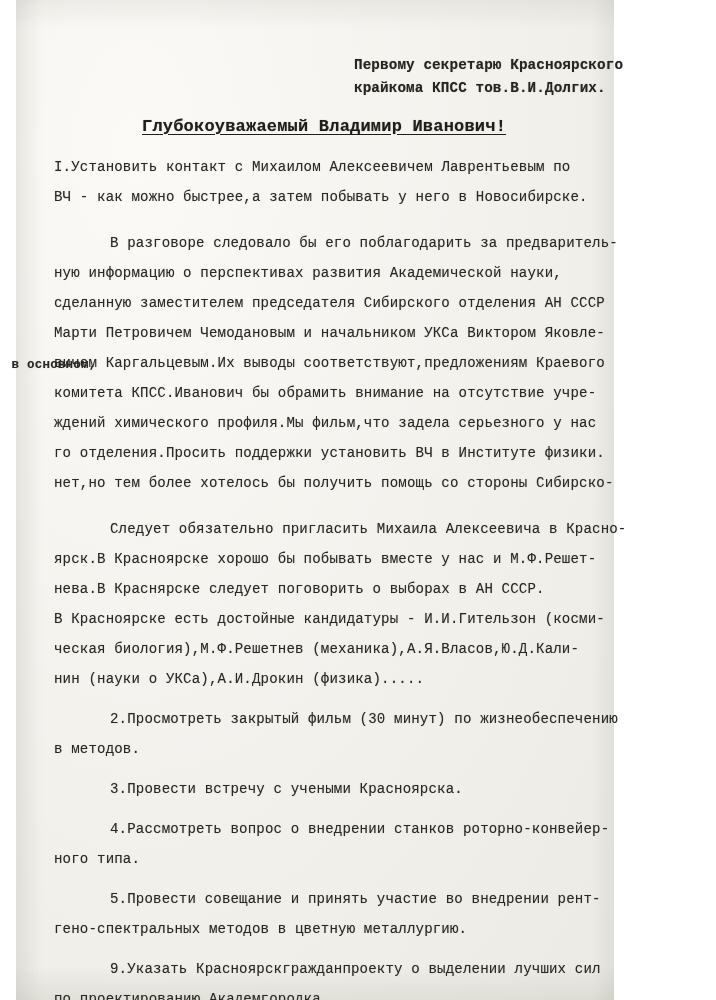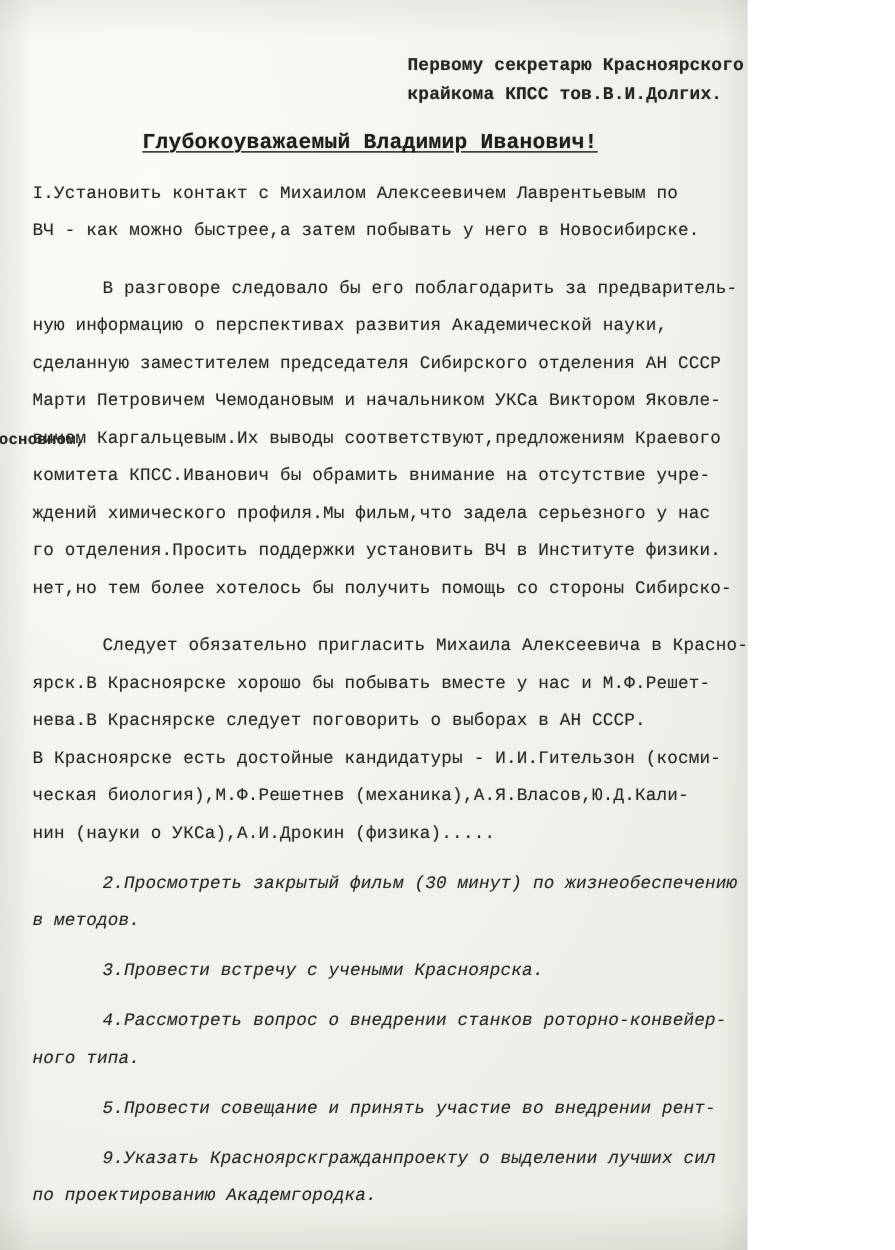"Первому секретарю Красноярского" .page { margin-left: none -> 16px; padding: 0 -> 12px }
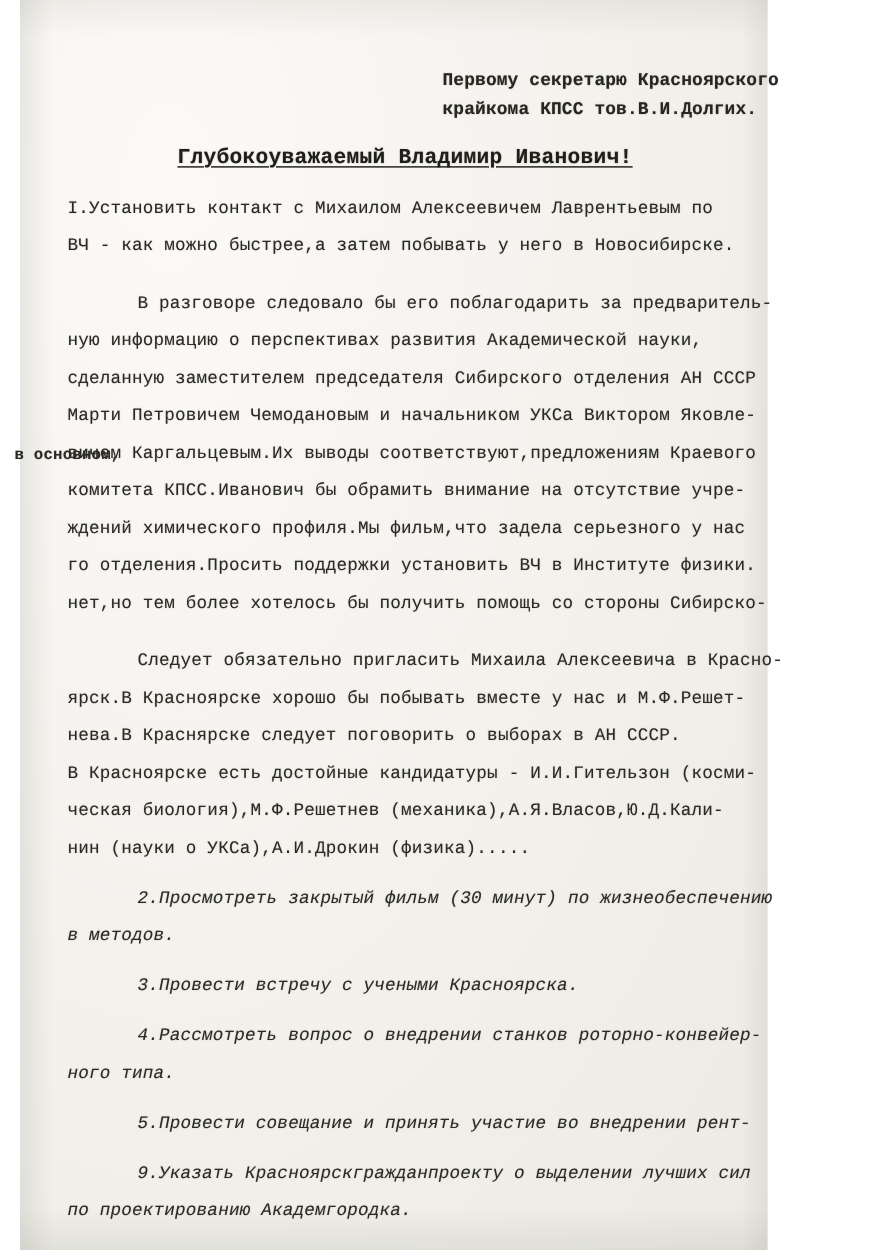"2.Просмотреть закрытый фильм (30 минут)" .para-tight { font-style: italic -> none }
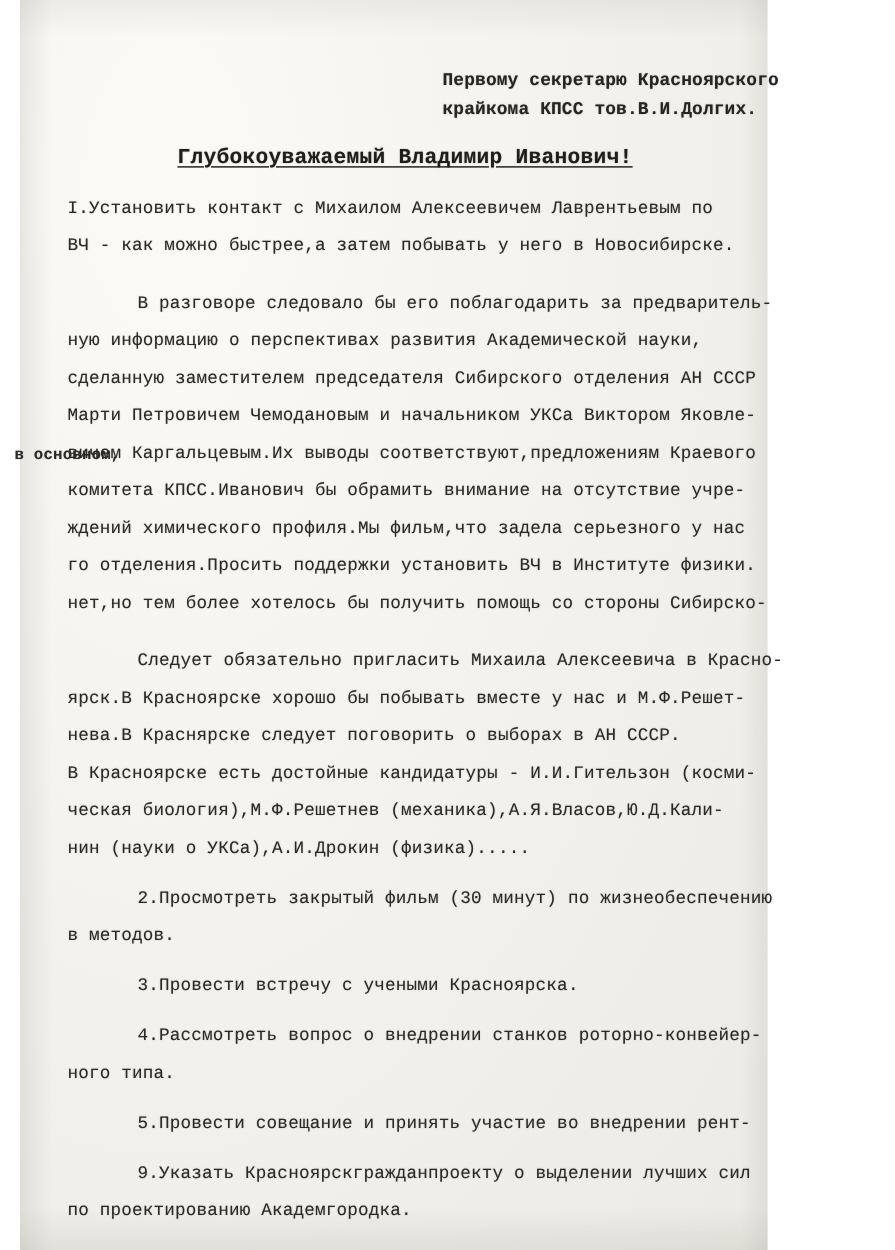"гено-спектральных методов в цветную" span.ln { html: none -> <span>гено-спектральных методов в цветную металлургию.</span> }
